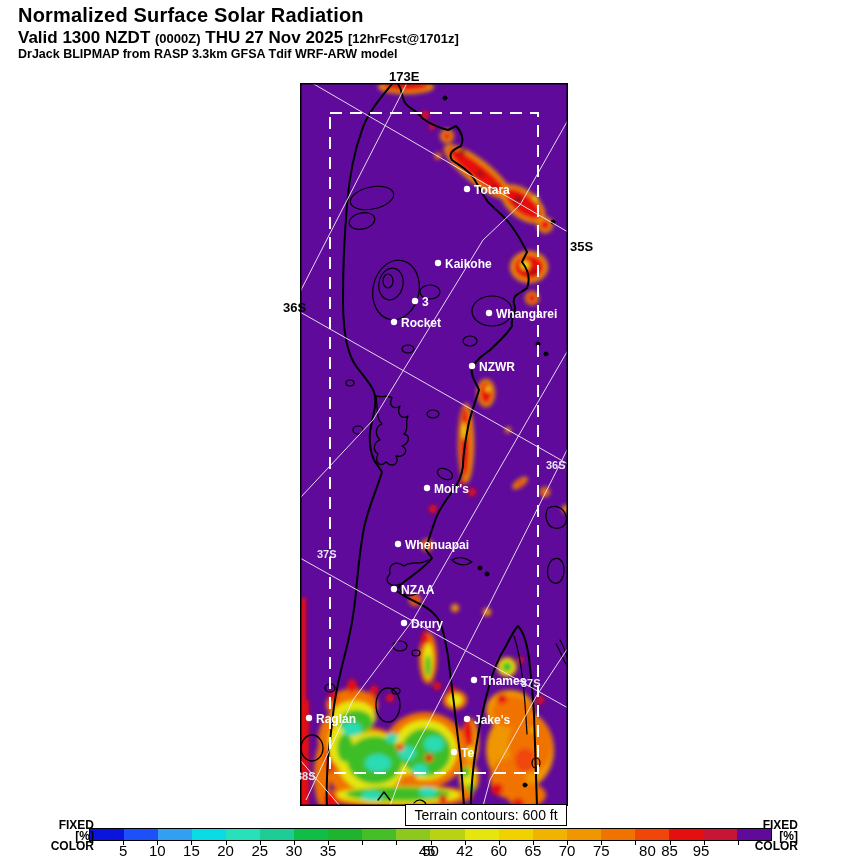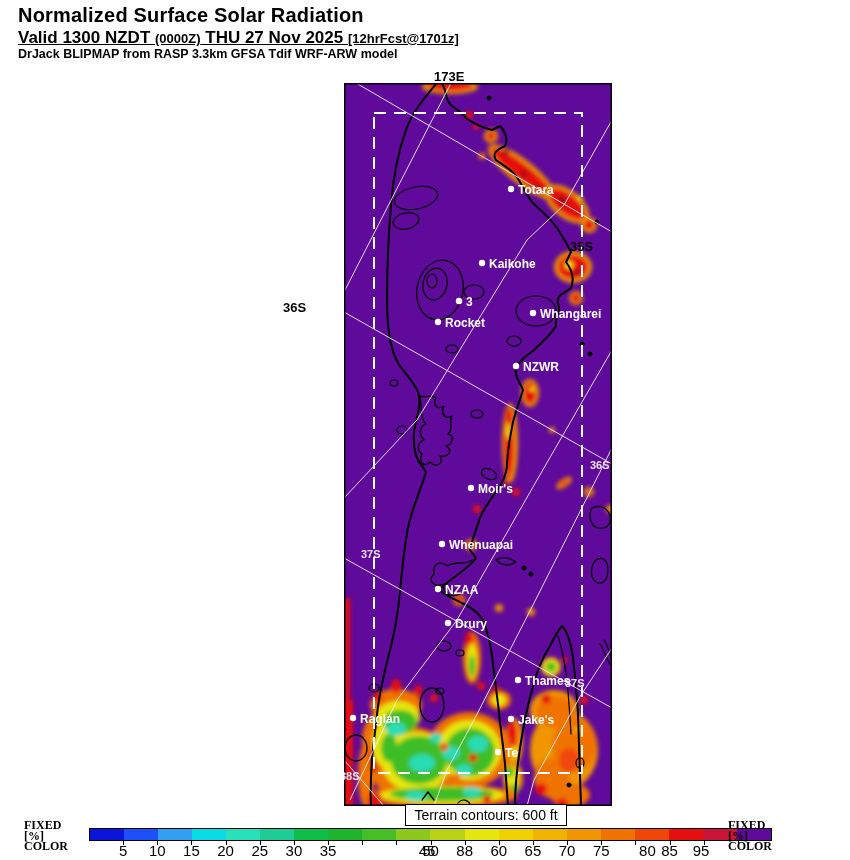"Valid 1300 NZDT (0000Z) THU" #line2 { text-decoration: underline -> none }
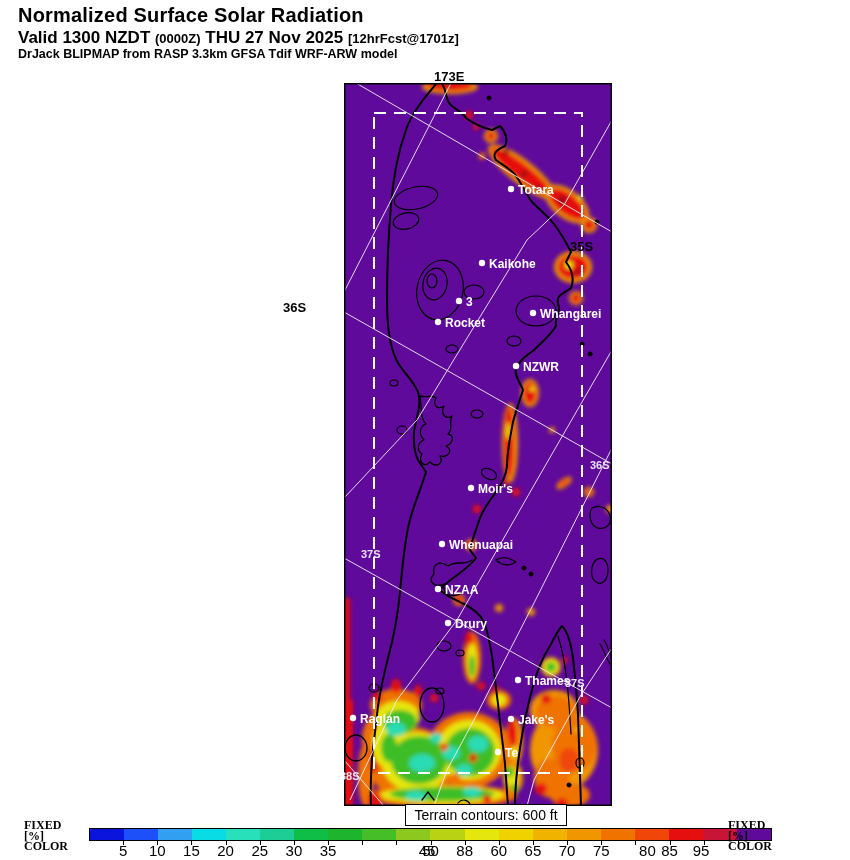"173E" span.outlbl { margin-left: 45px -> none }
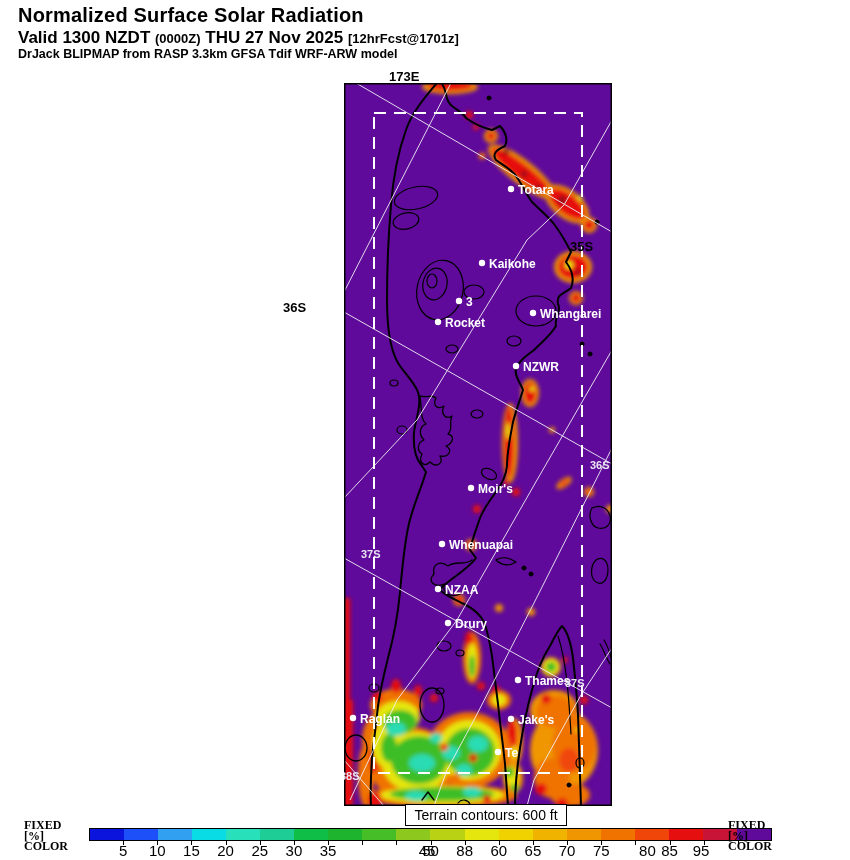"Totara" #mapwrap { margin-left: 44px -> none }
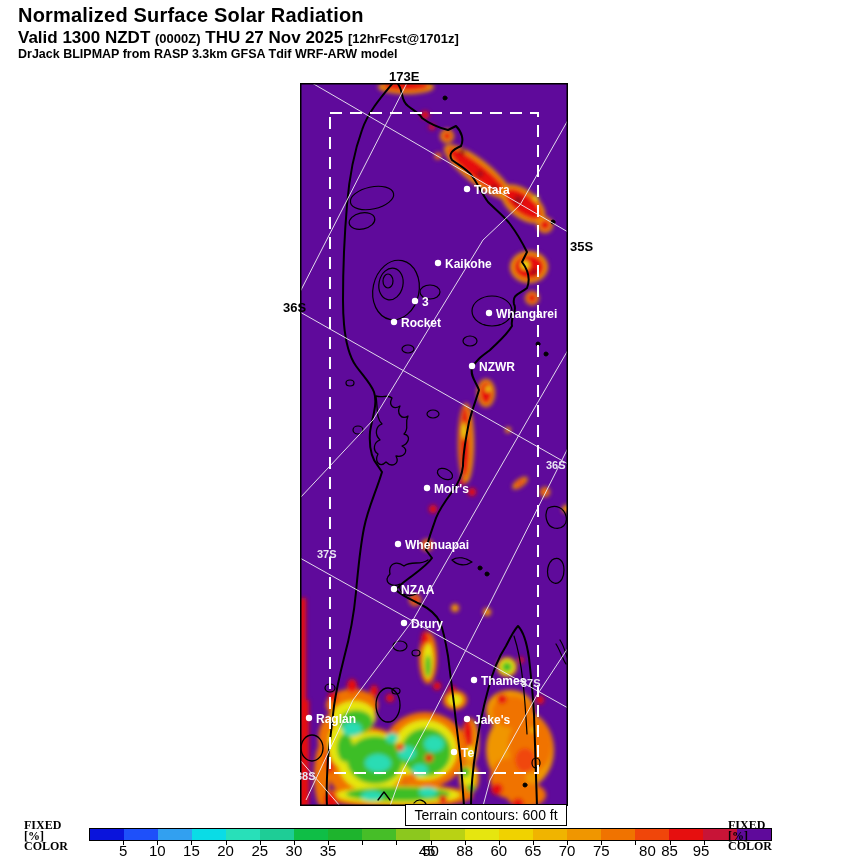"FIXED" .fixedcol { font-family: Liberation Serif, serif -> none; text-align: left -> right }
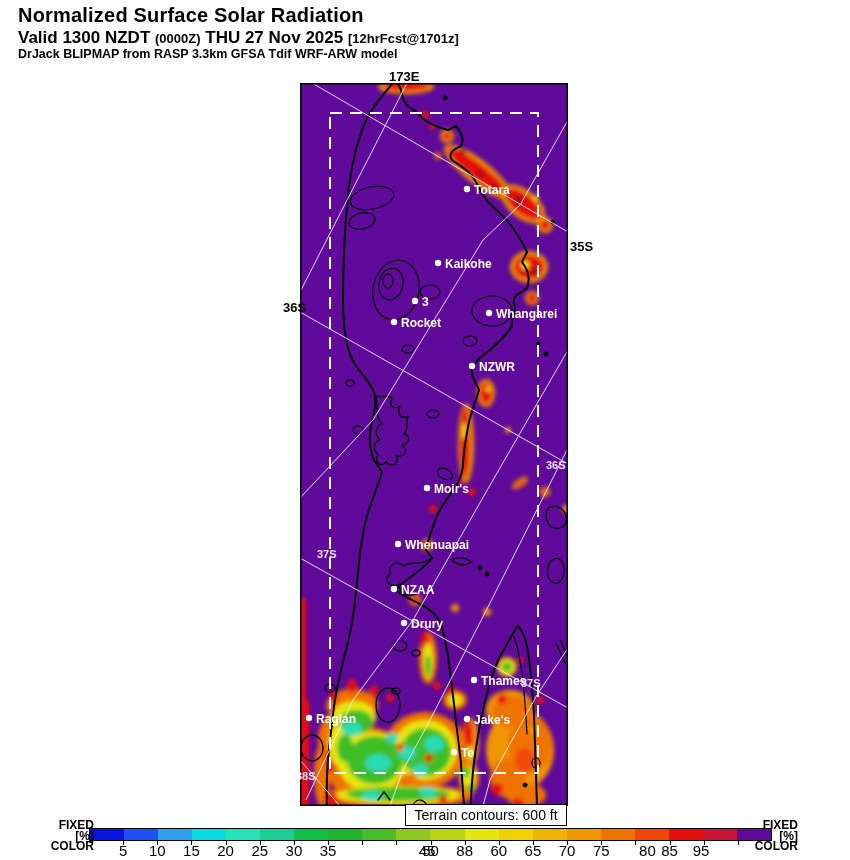"88" span { text: 88 -> 42 }
